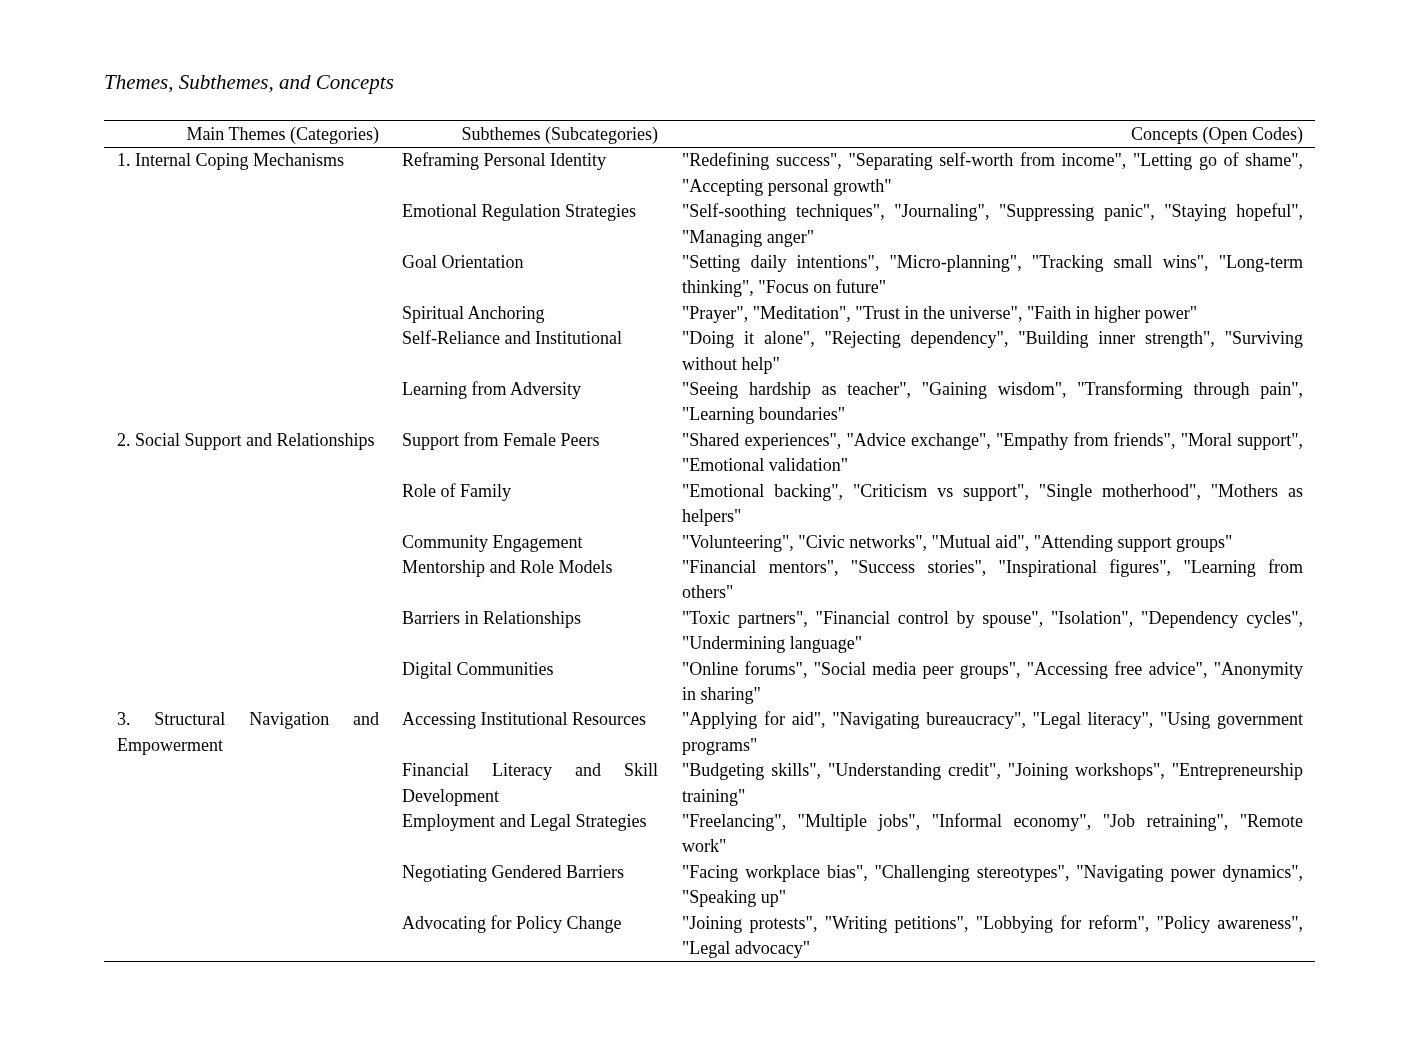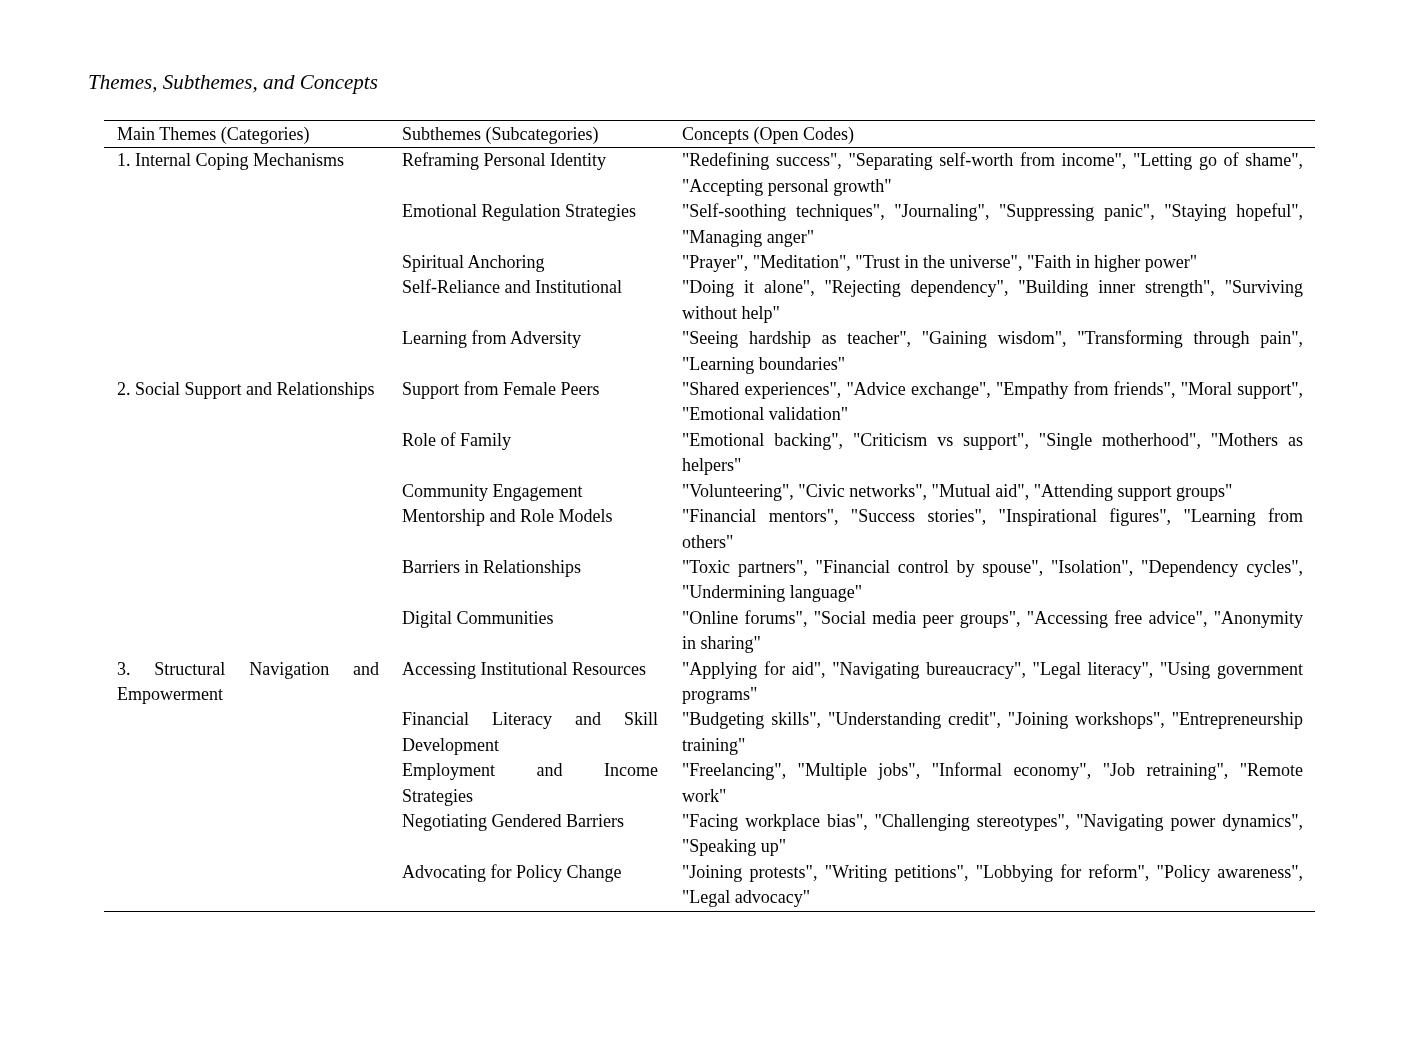"Themes, Subthemes, and Concepts" .caption { left: 88px -> 104px }
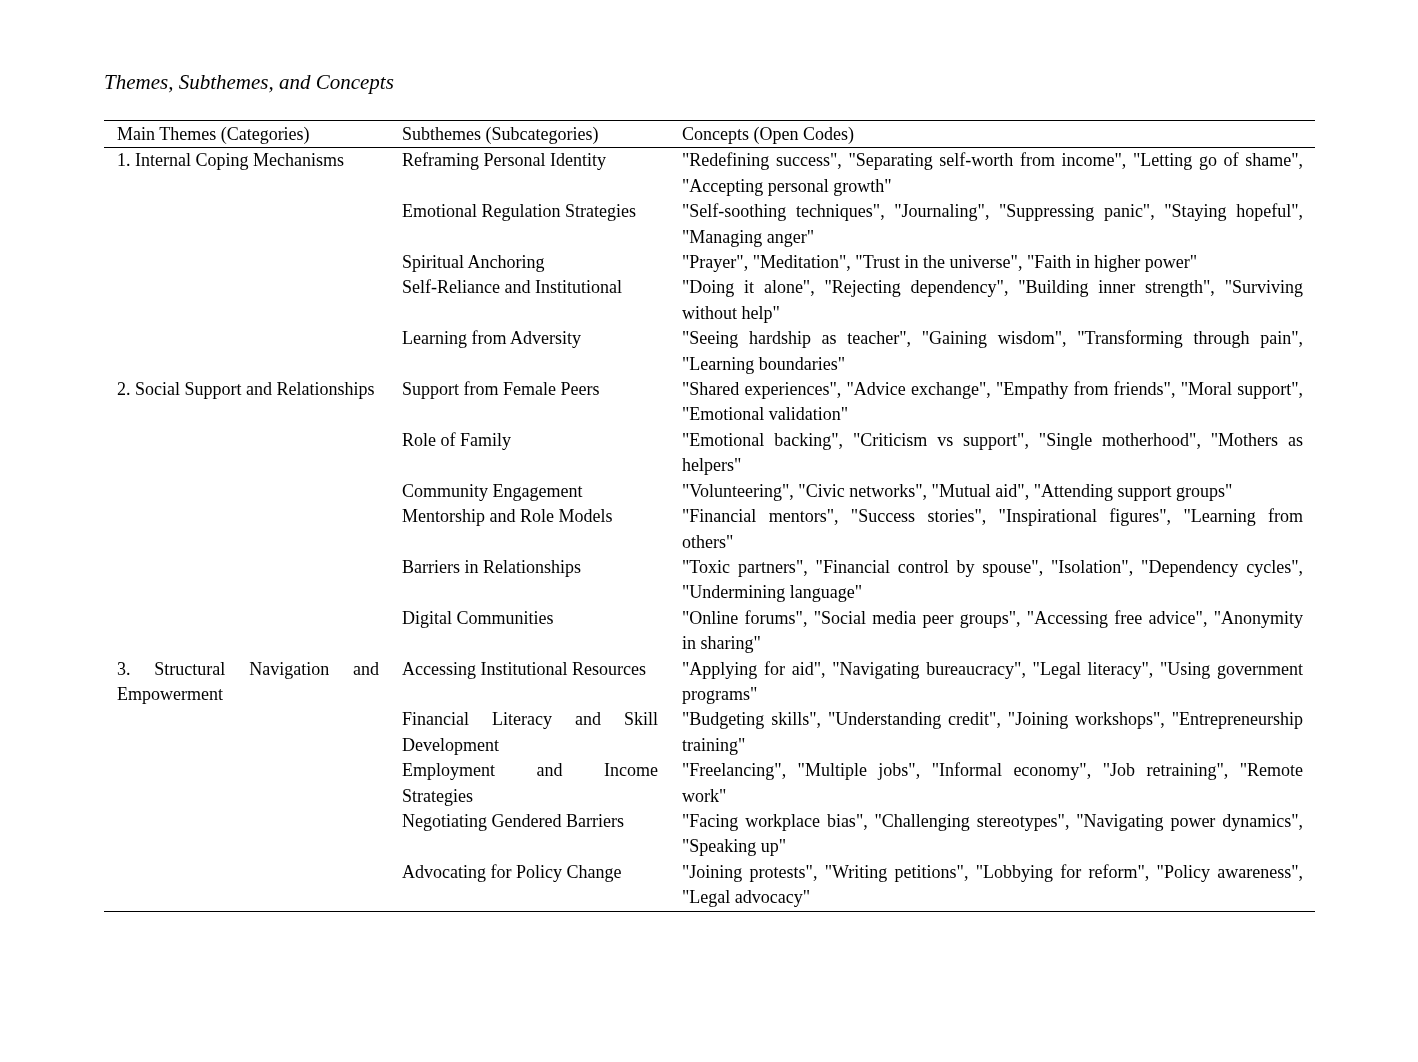"Main Themes (Categories)" th { text-align: left -> right }
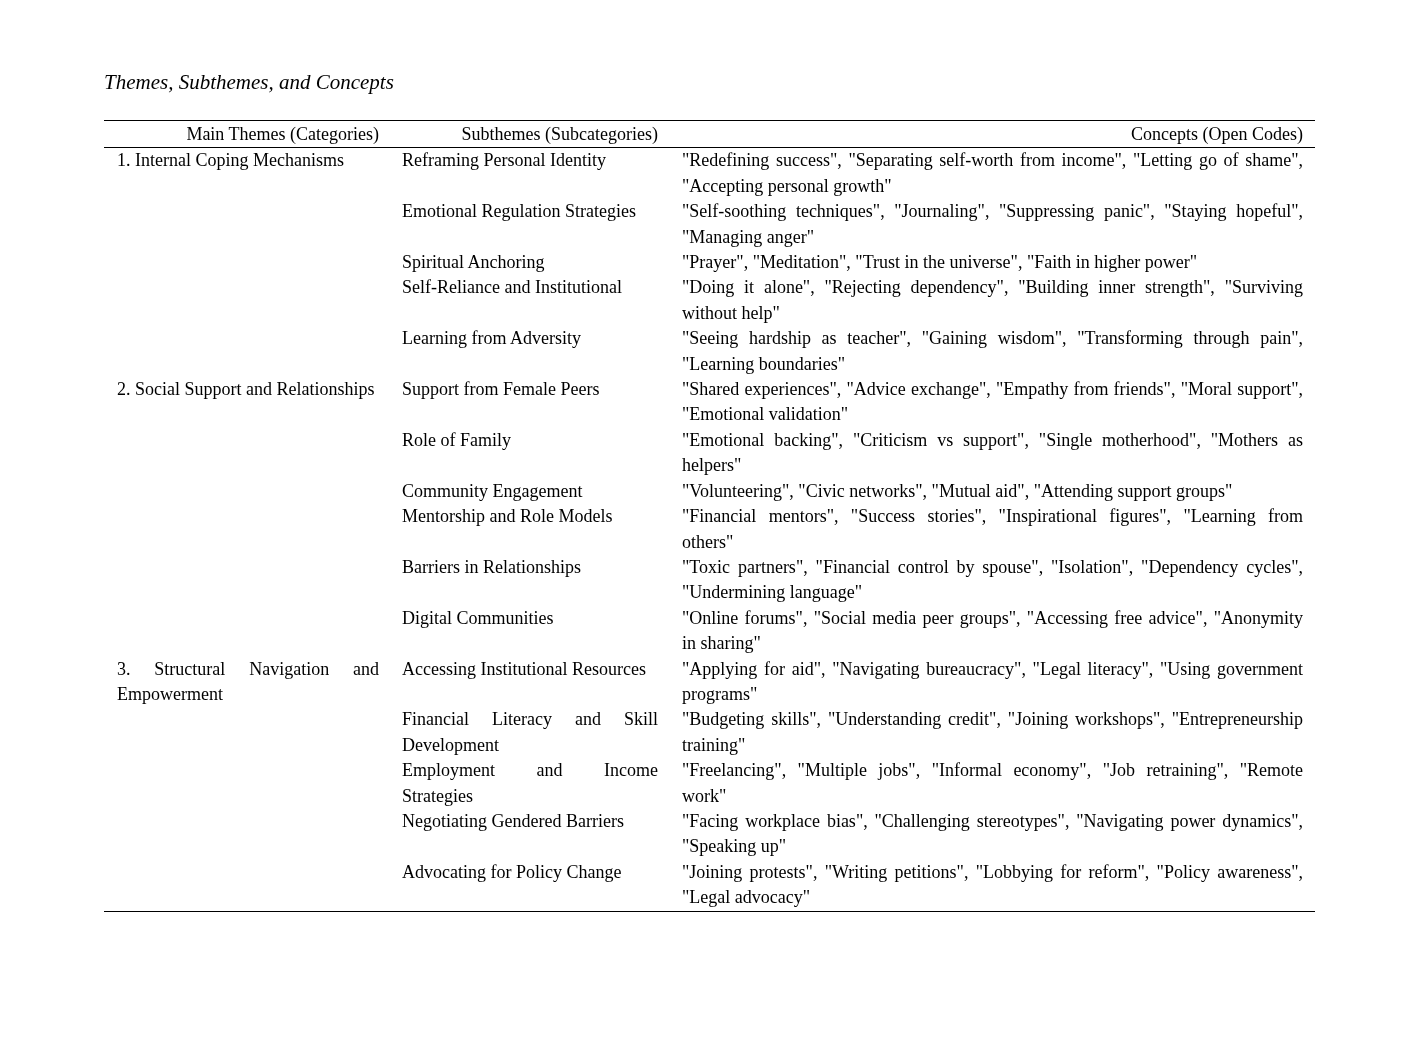"Goal Orientation" tr { html: none -> <tr> <td></td> <td>Goal Orientation</td> <td>"Setting daily intentions", "Micro-planning", "Tracking small wins", "Long-term thinking", "Focus on future"</td> </tr> }
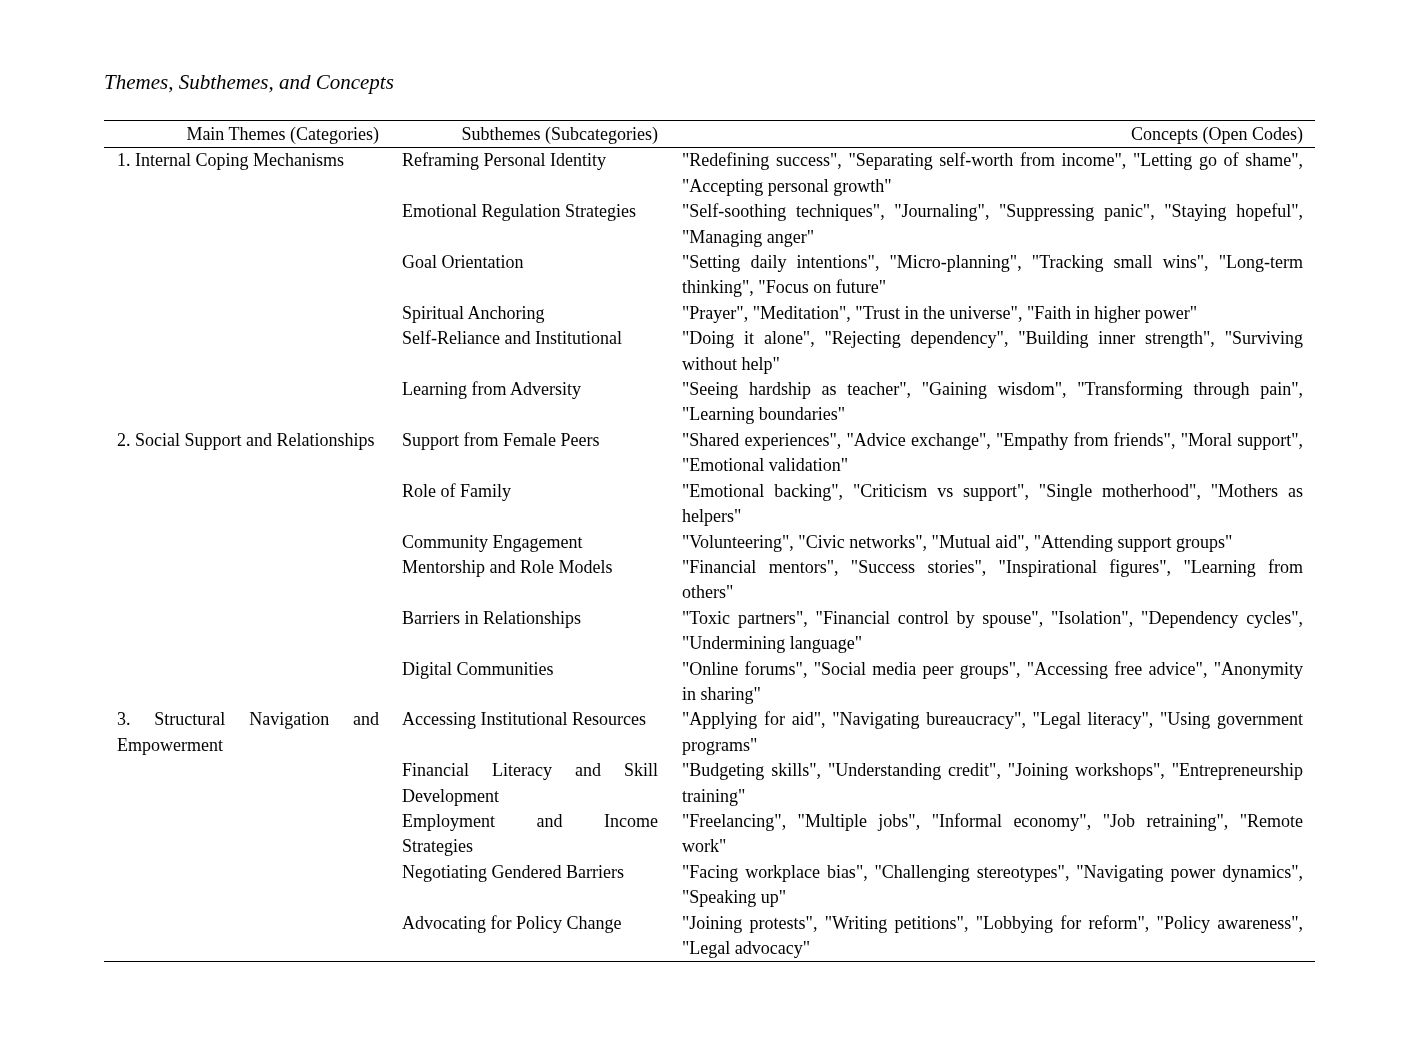"Employment and Income Strategies" td.cell-2 { text: Income -> Legal }
